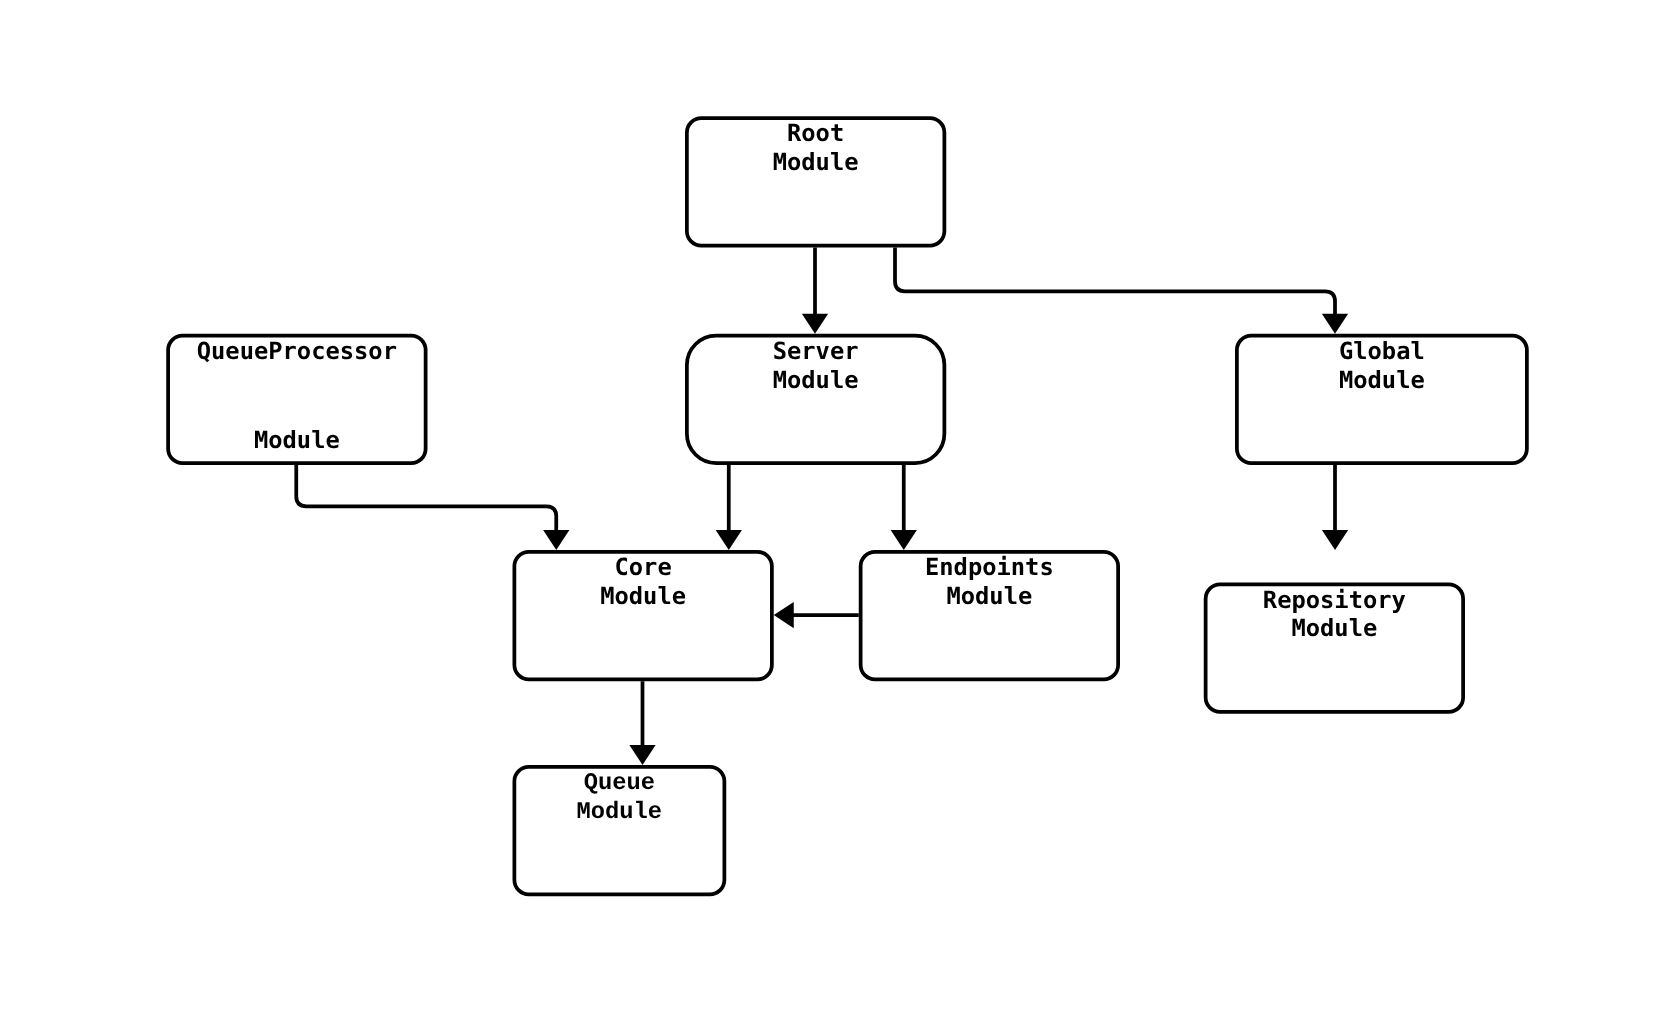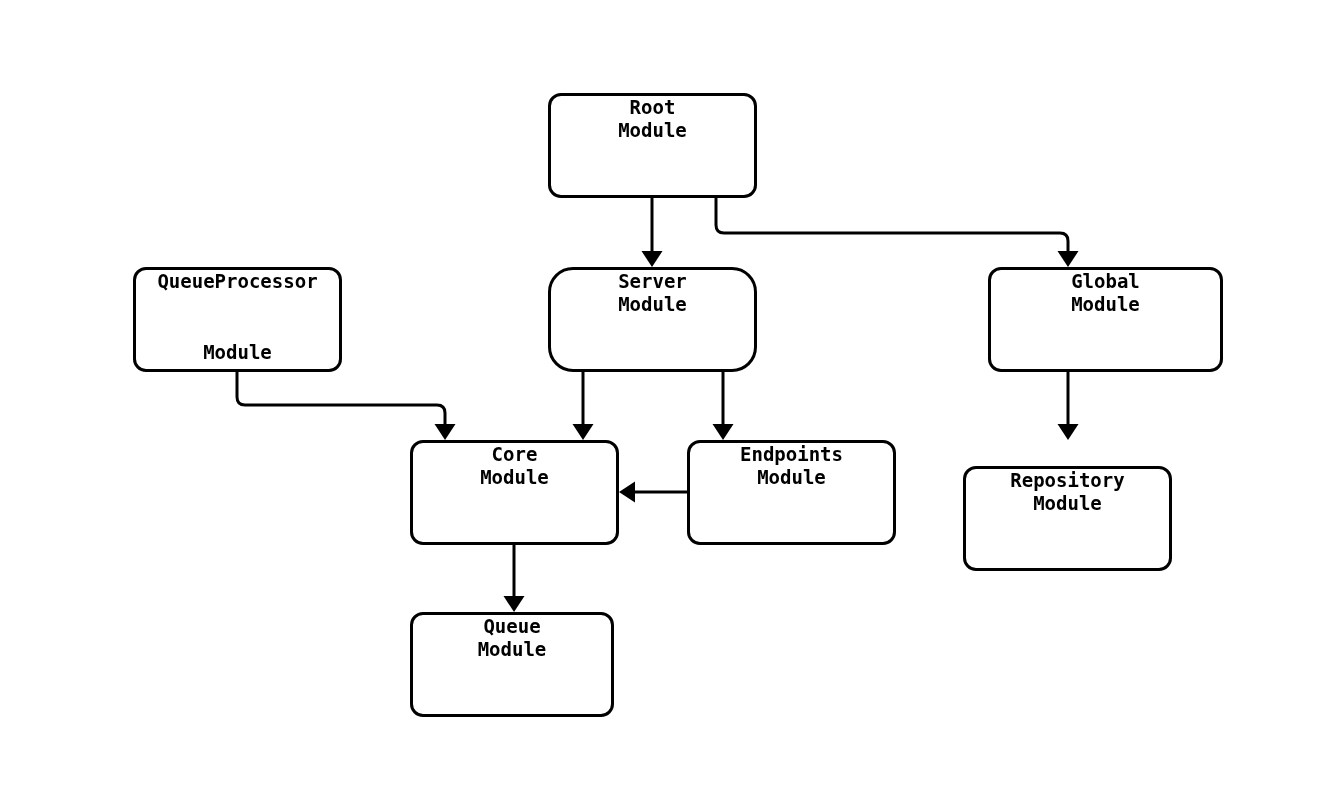"Queue" div.node { font-family: none -> Liberation Mono, monospace; width: 204px -> 171px }
